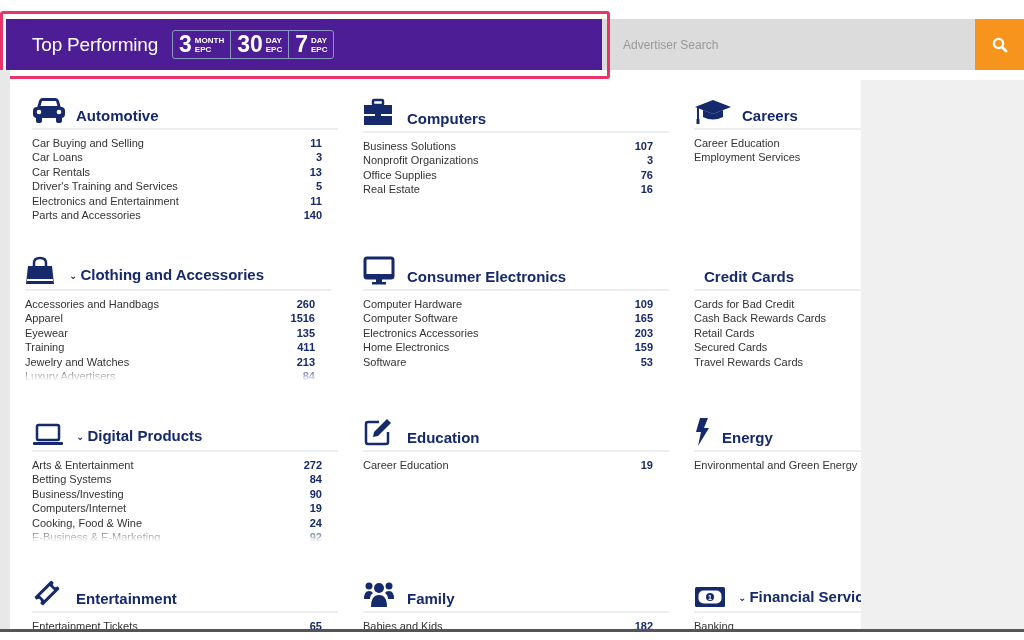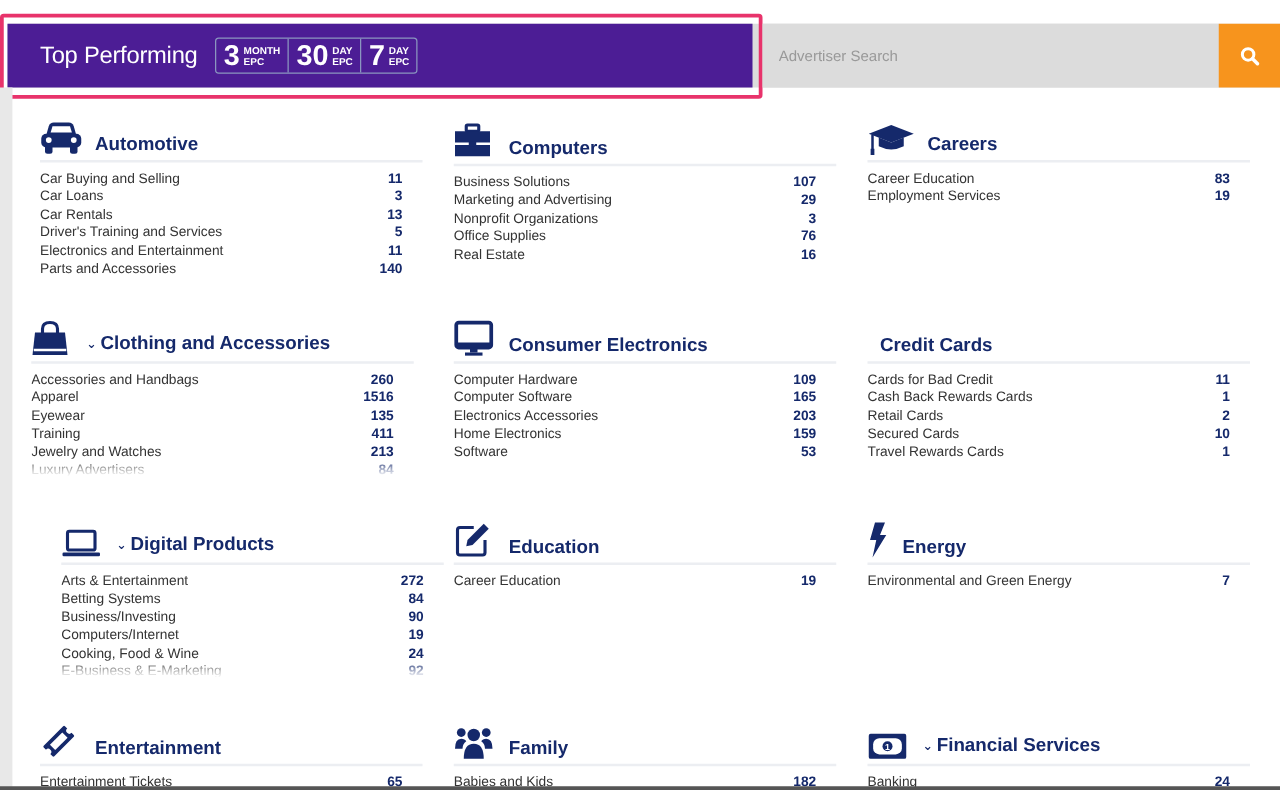"Automotive" .content { width: 1014px -> 851px }
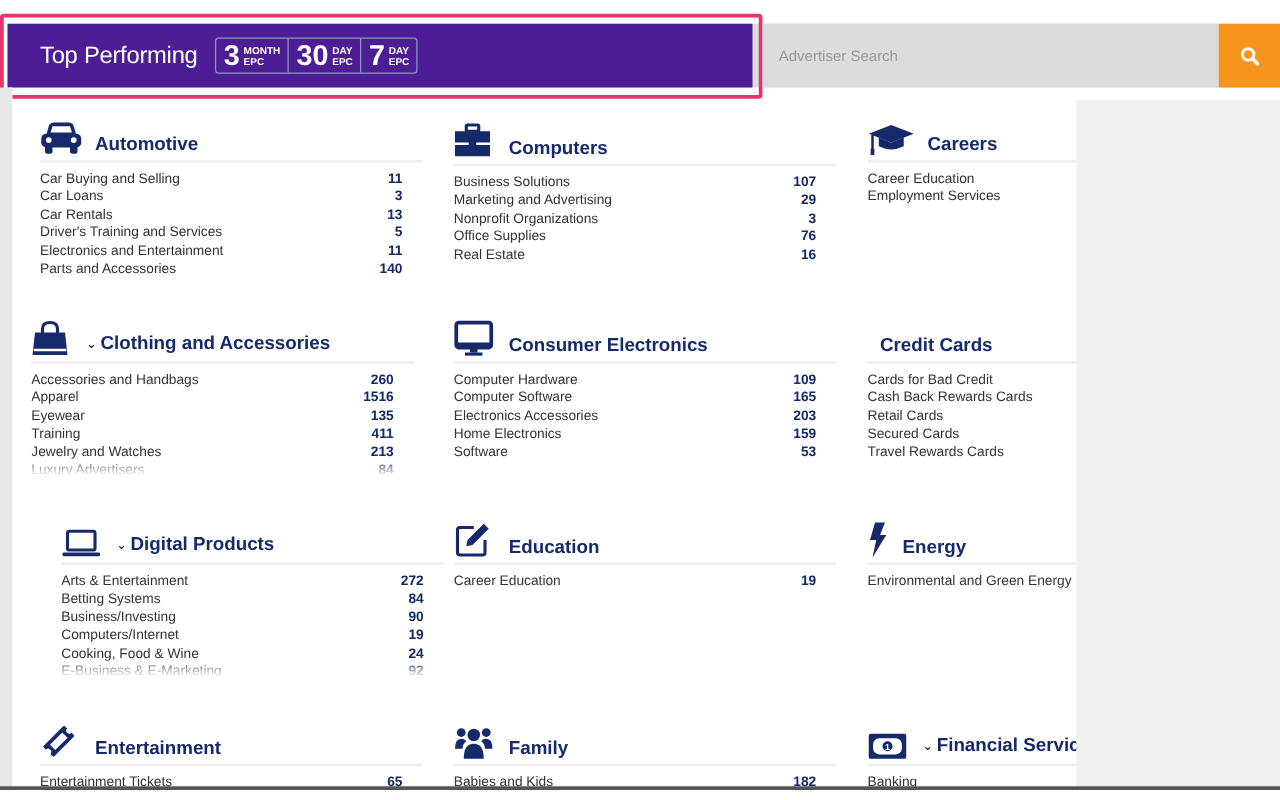"Marketing and Advertising" li { html: <li> <span>Marketing and Advertising</span> <span>29</span> </li> -> none }
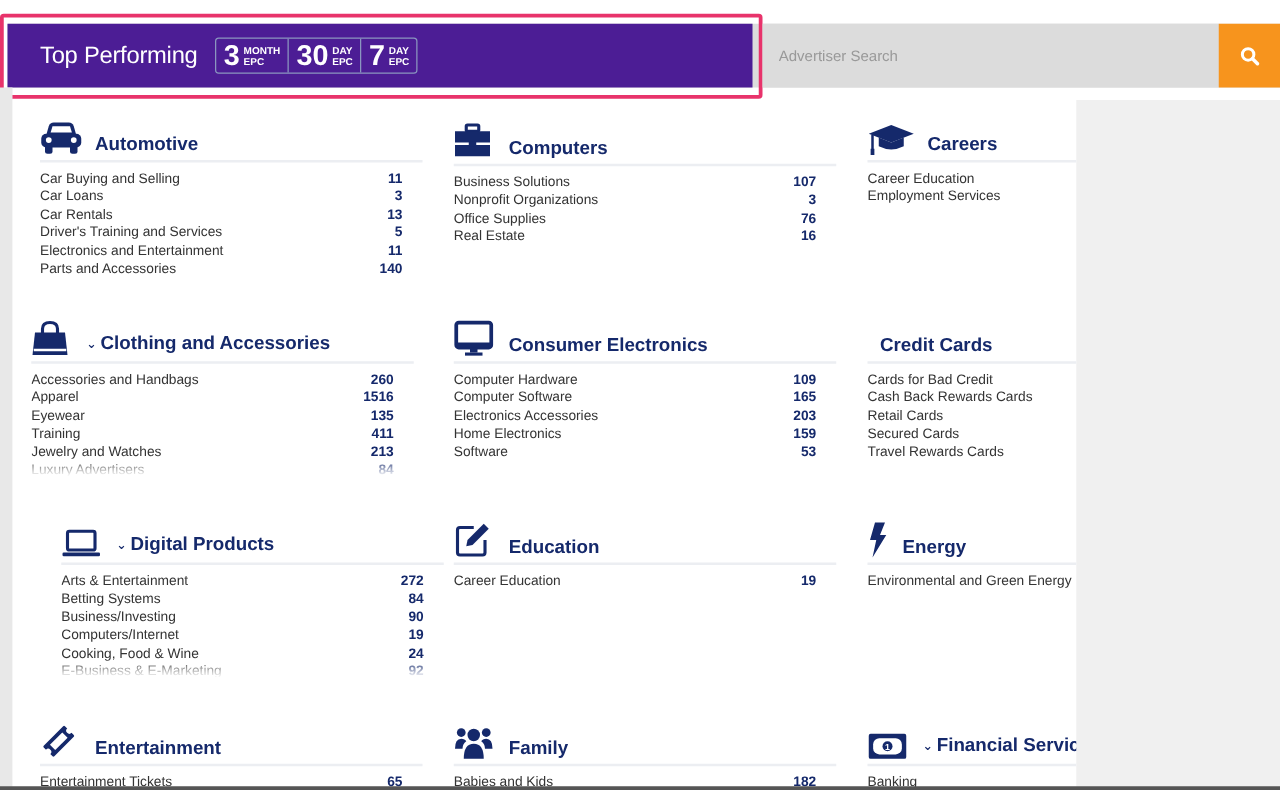"⌄ Digital Products" div.category { margin-left: 17px -> none }
